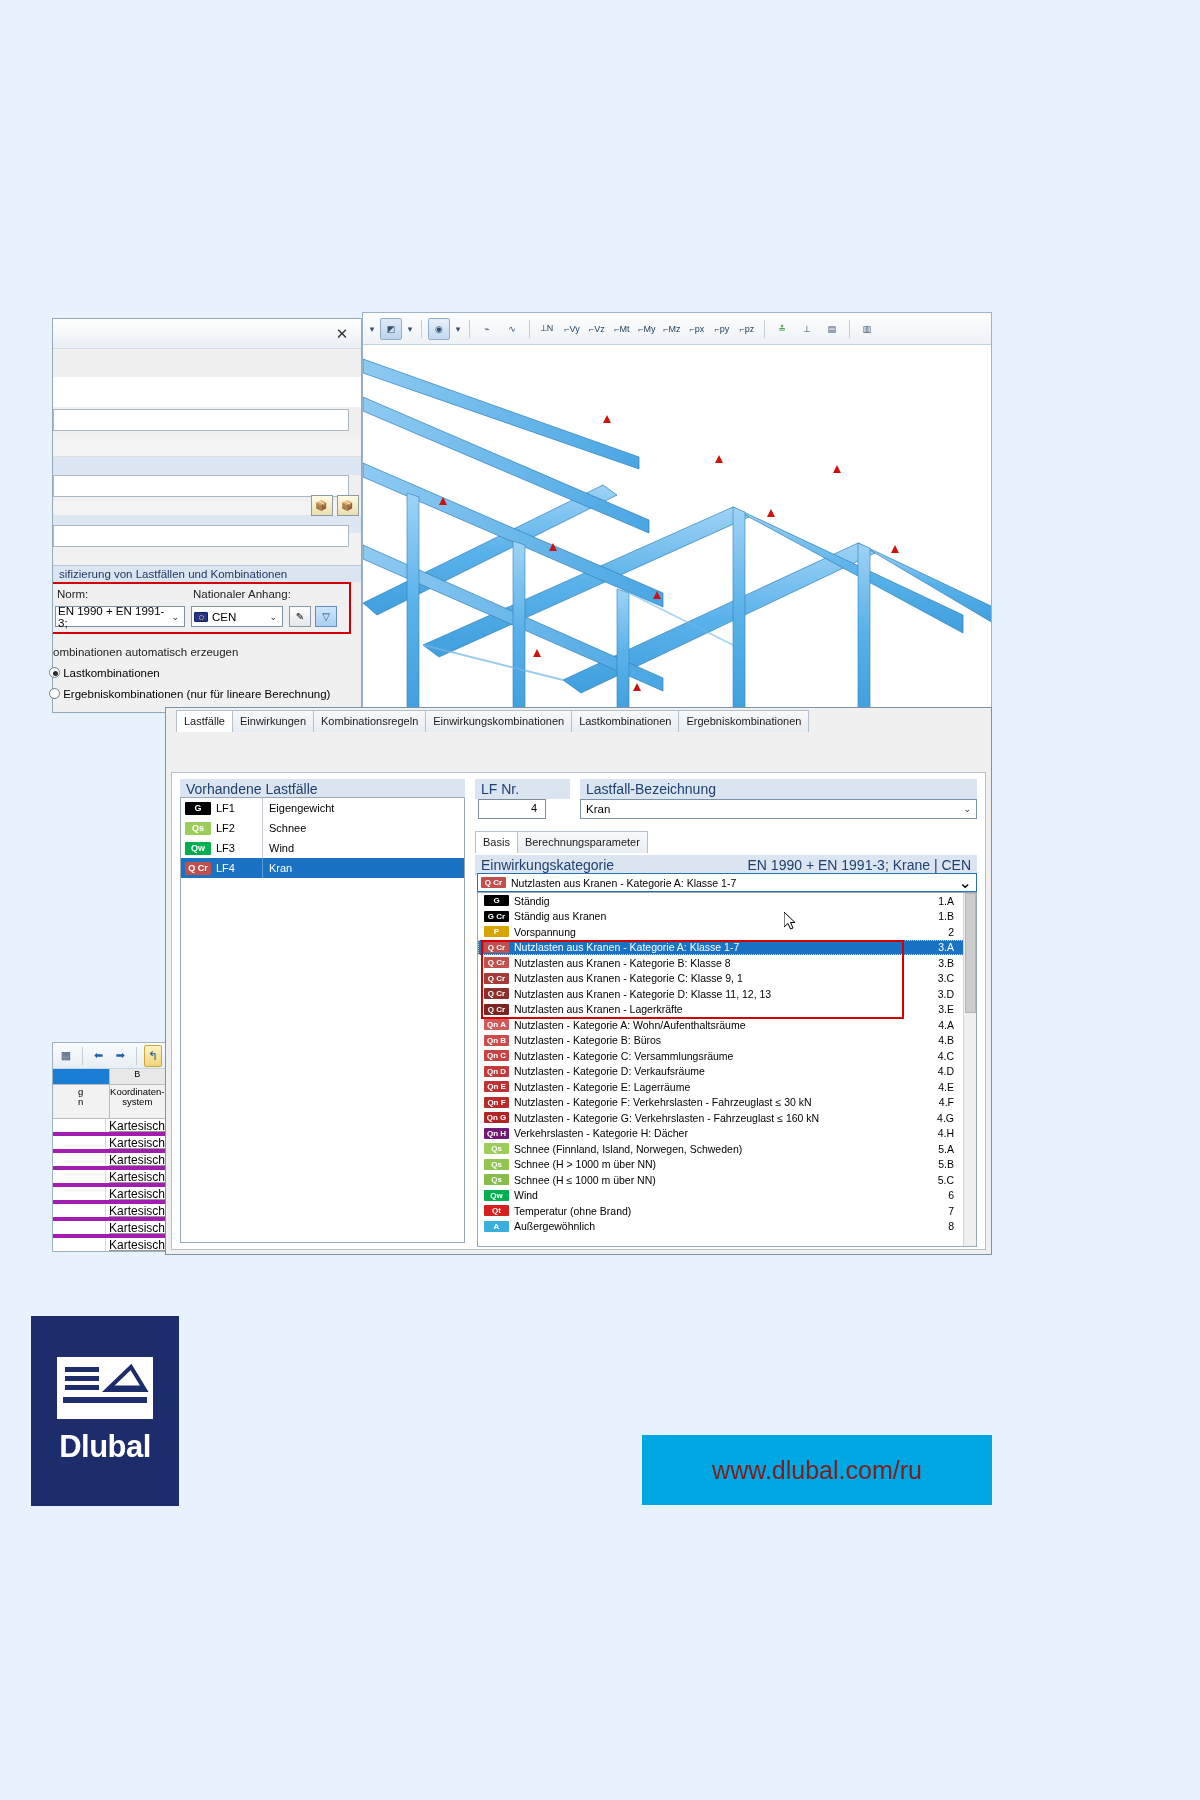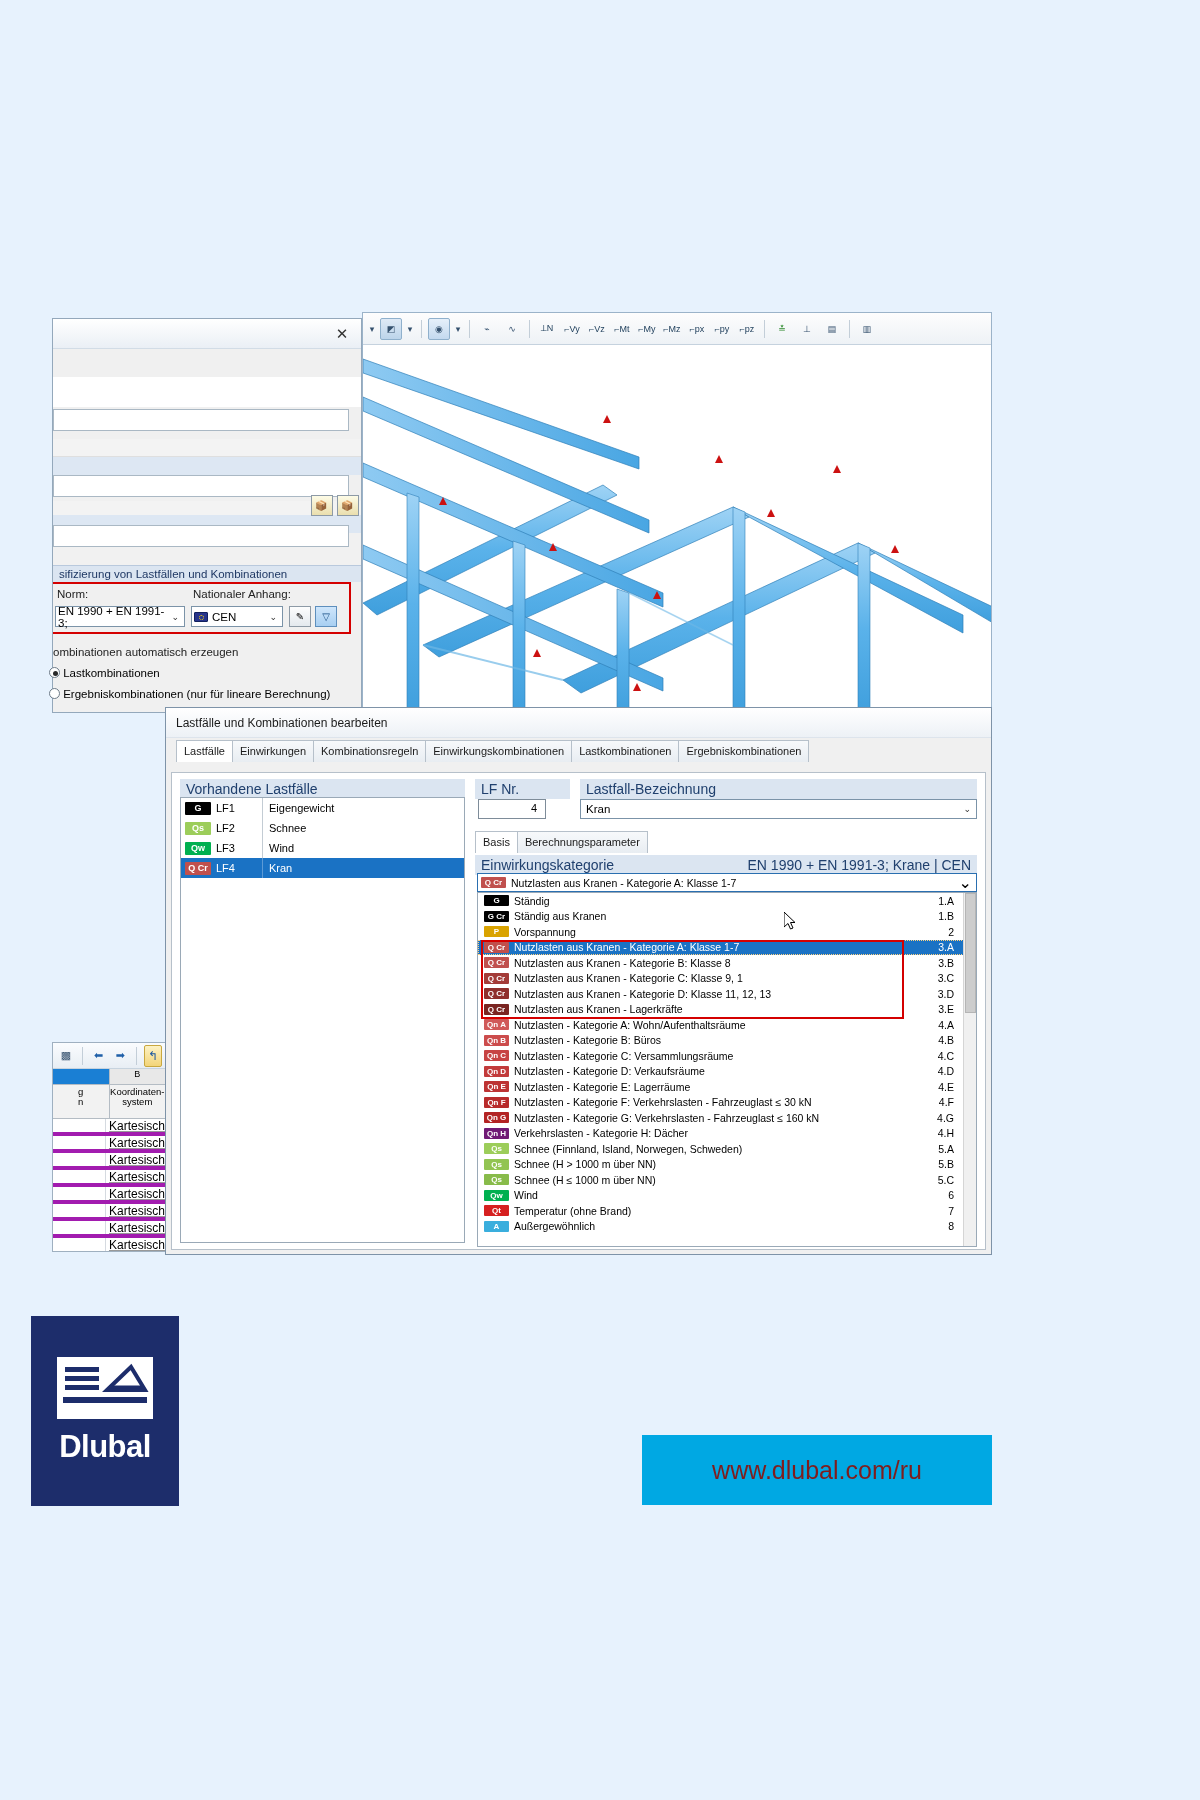"Lastfälle und Kombinationen bearbeiten" div.titlebar { html: <div>Lastfälle und Kombinationen bearbeiten</div> -> none }
